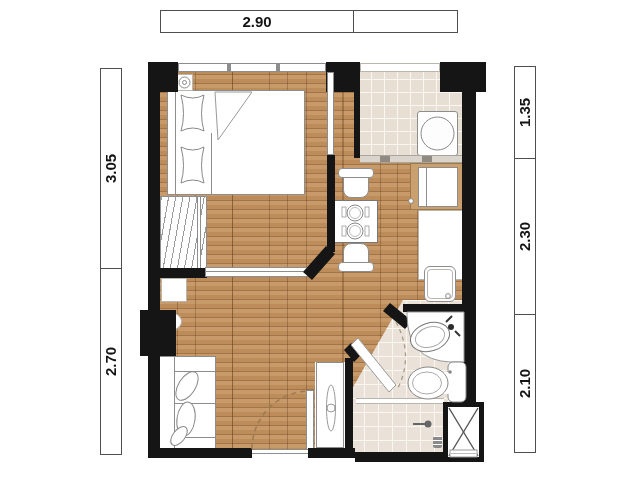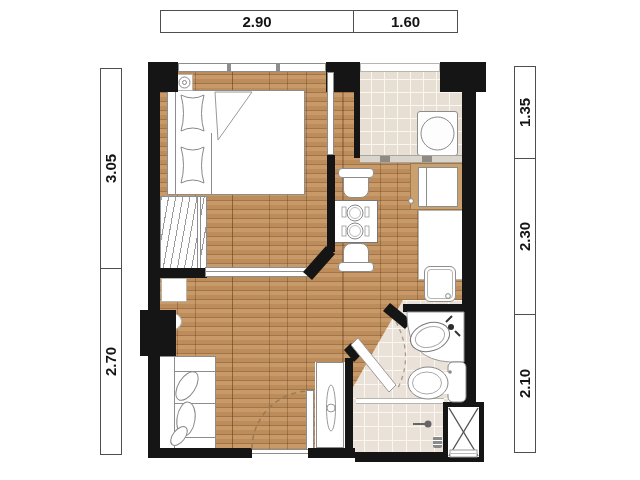"1.60" div.dimcell { html: <div> <span>1.60</span> </div> -> none }
